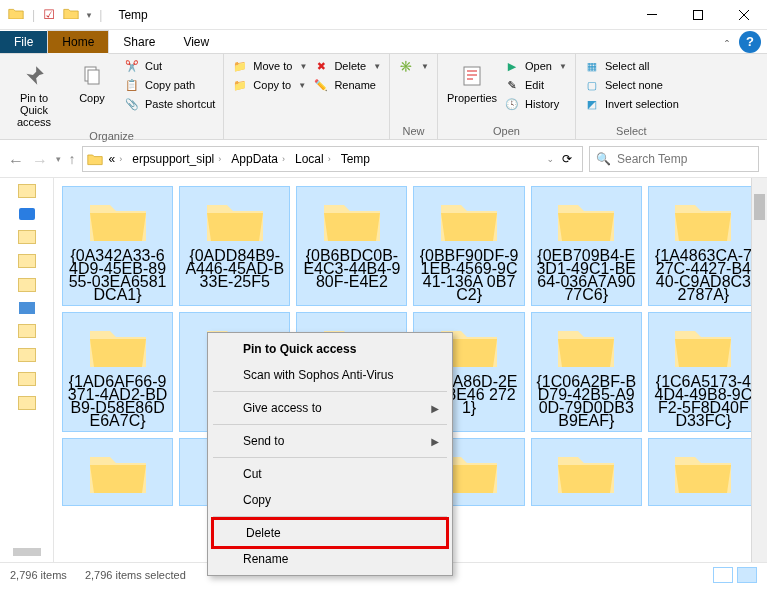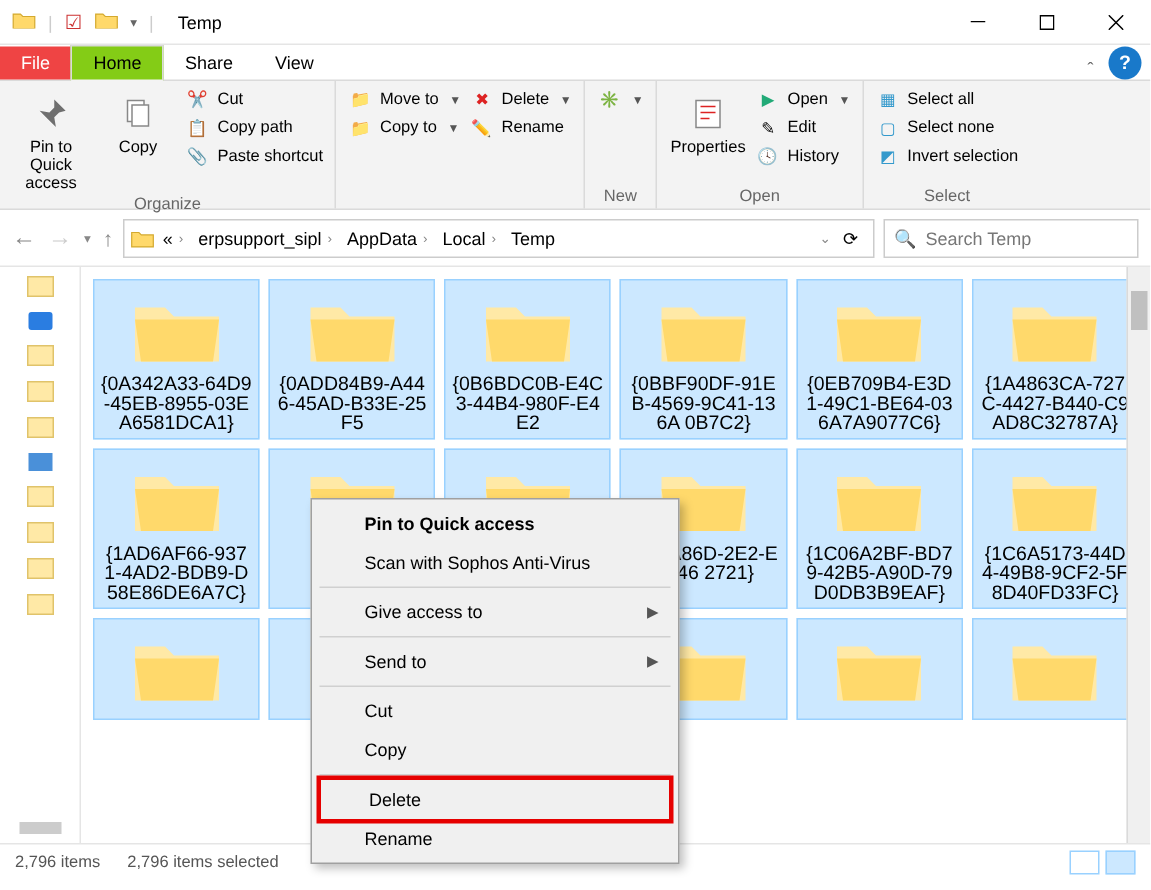"File" .tabs .tab.file { background: #ef4444 -> #0c4a6e }
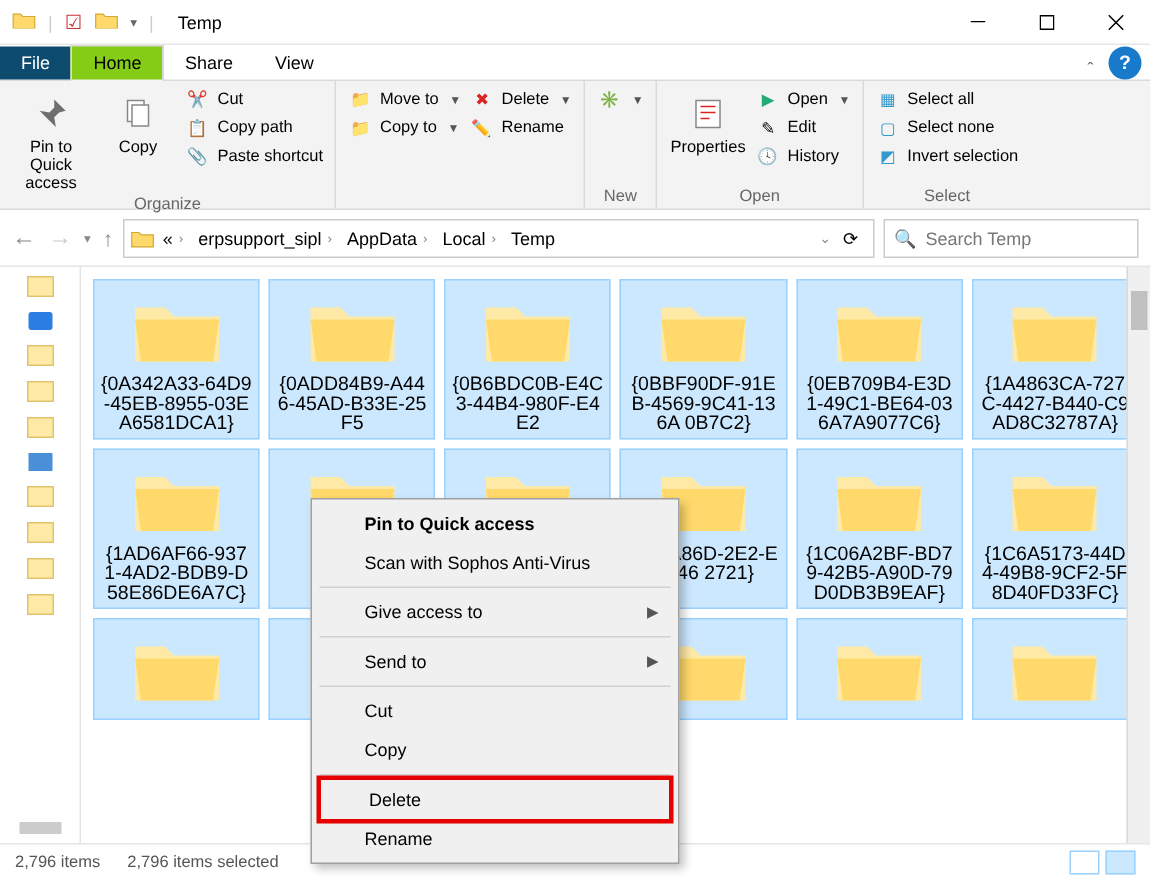"Home" .tabs .tab.active { background: #84cc16 -> #a16207 }
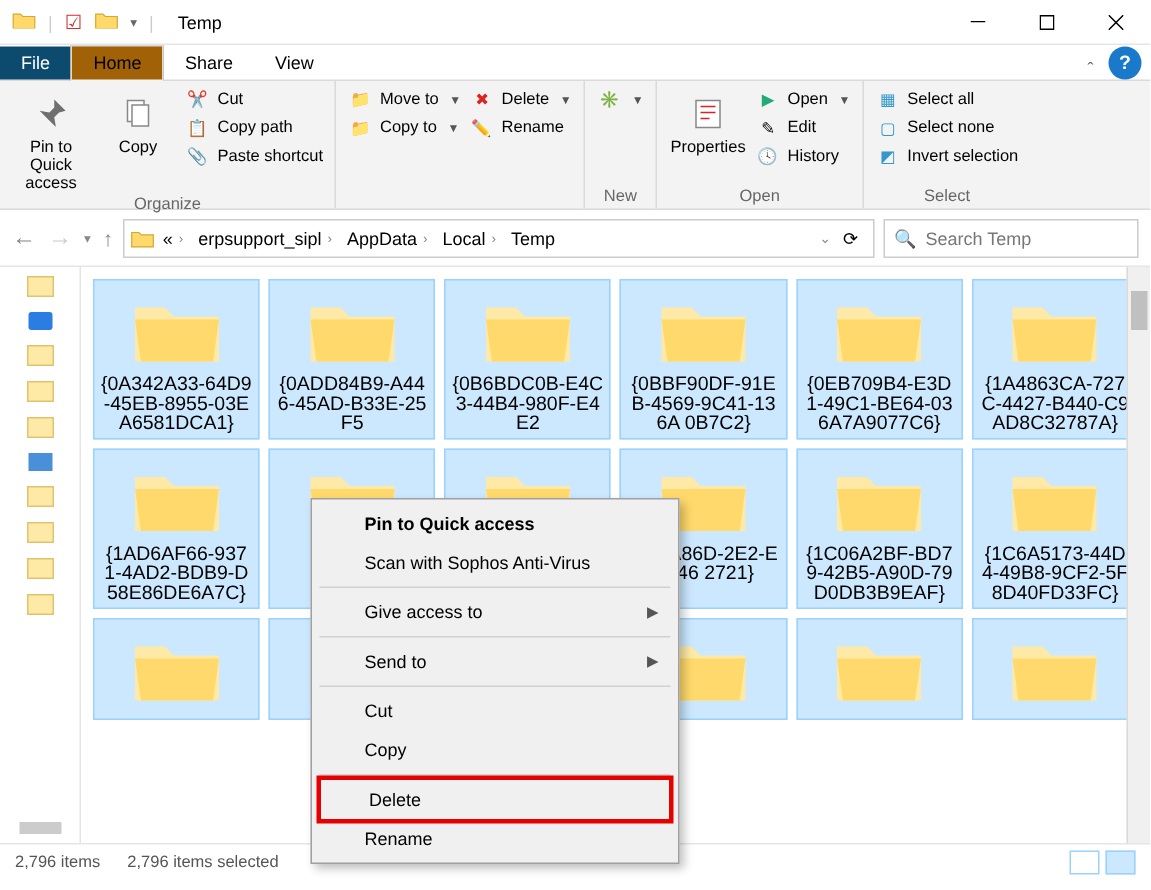"{0A342A33-64D9-45EB-8955-03EA6581DCA1}" .item .name { font-size: 13px -> 16px }
